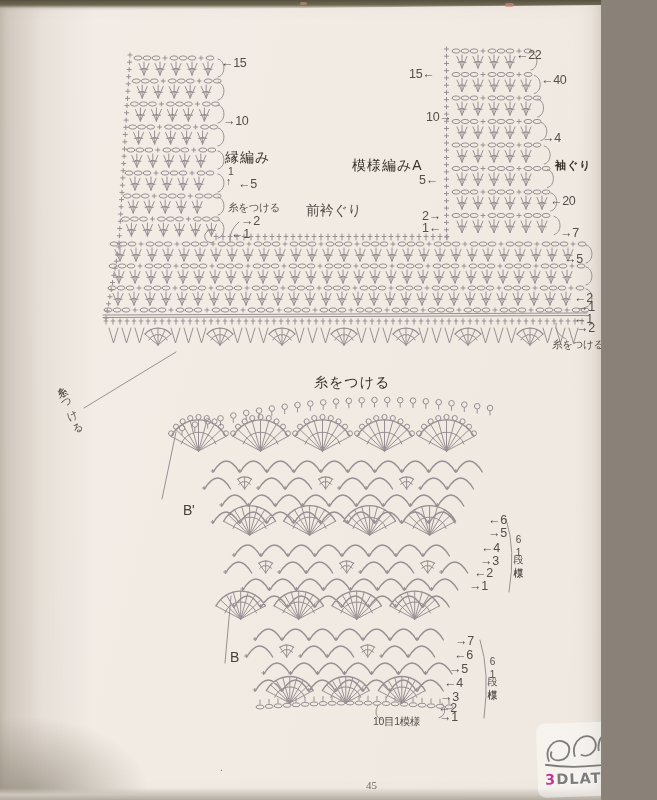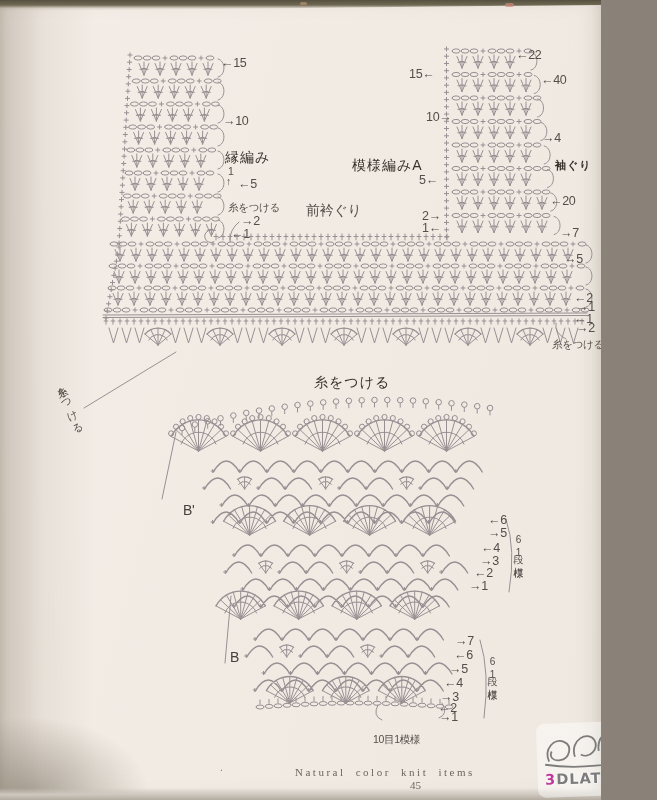"10目1模様" div.ann { top: 734px -> 716px }
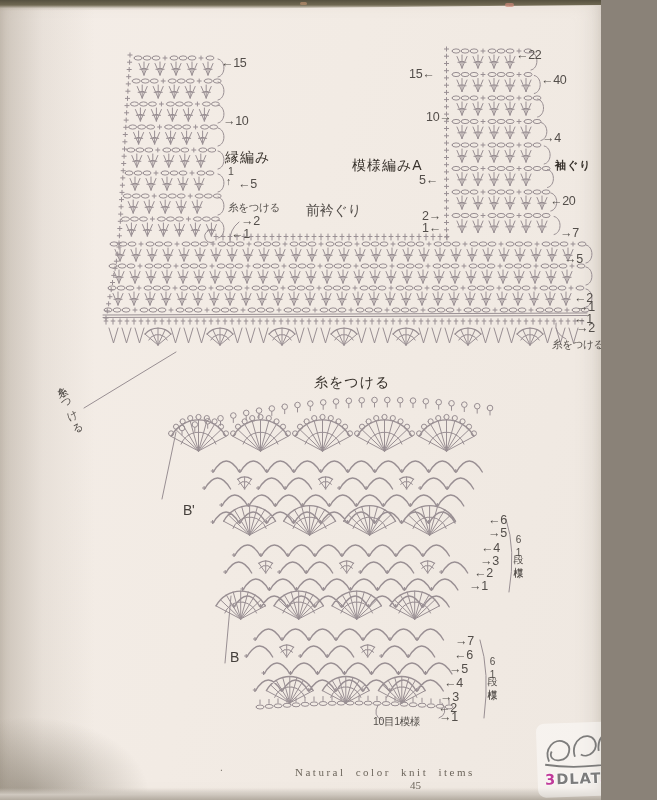"Natural color knit items" div.footerTitle { html: <div>Natural color knit items</div> -> none }
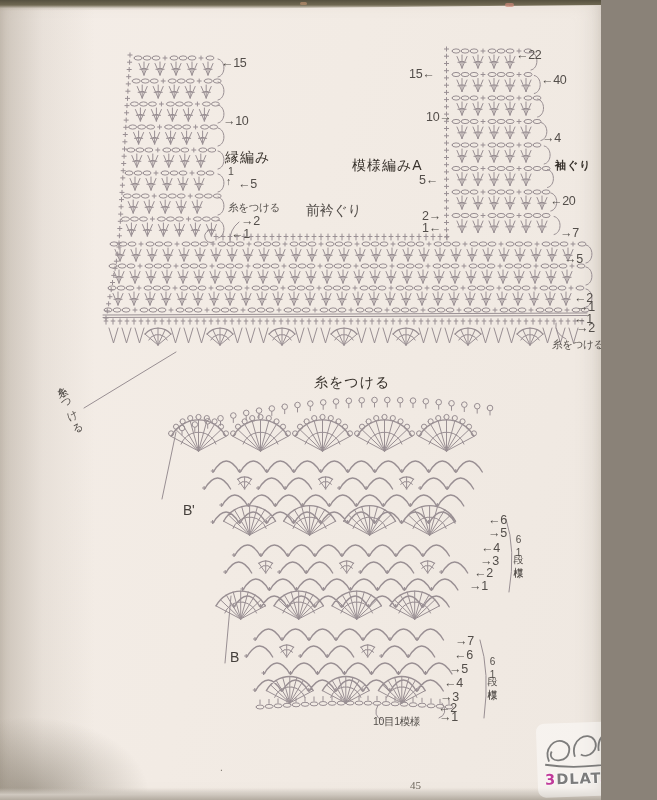"45" .footerPage { margin-left: 44px -> none }
